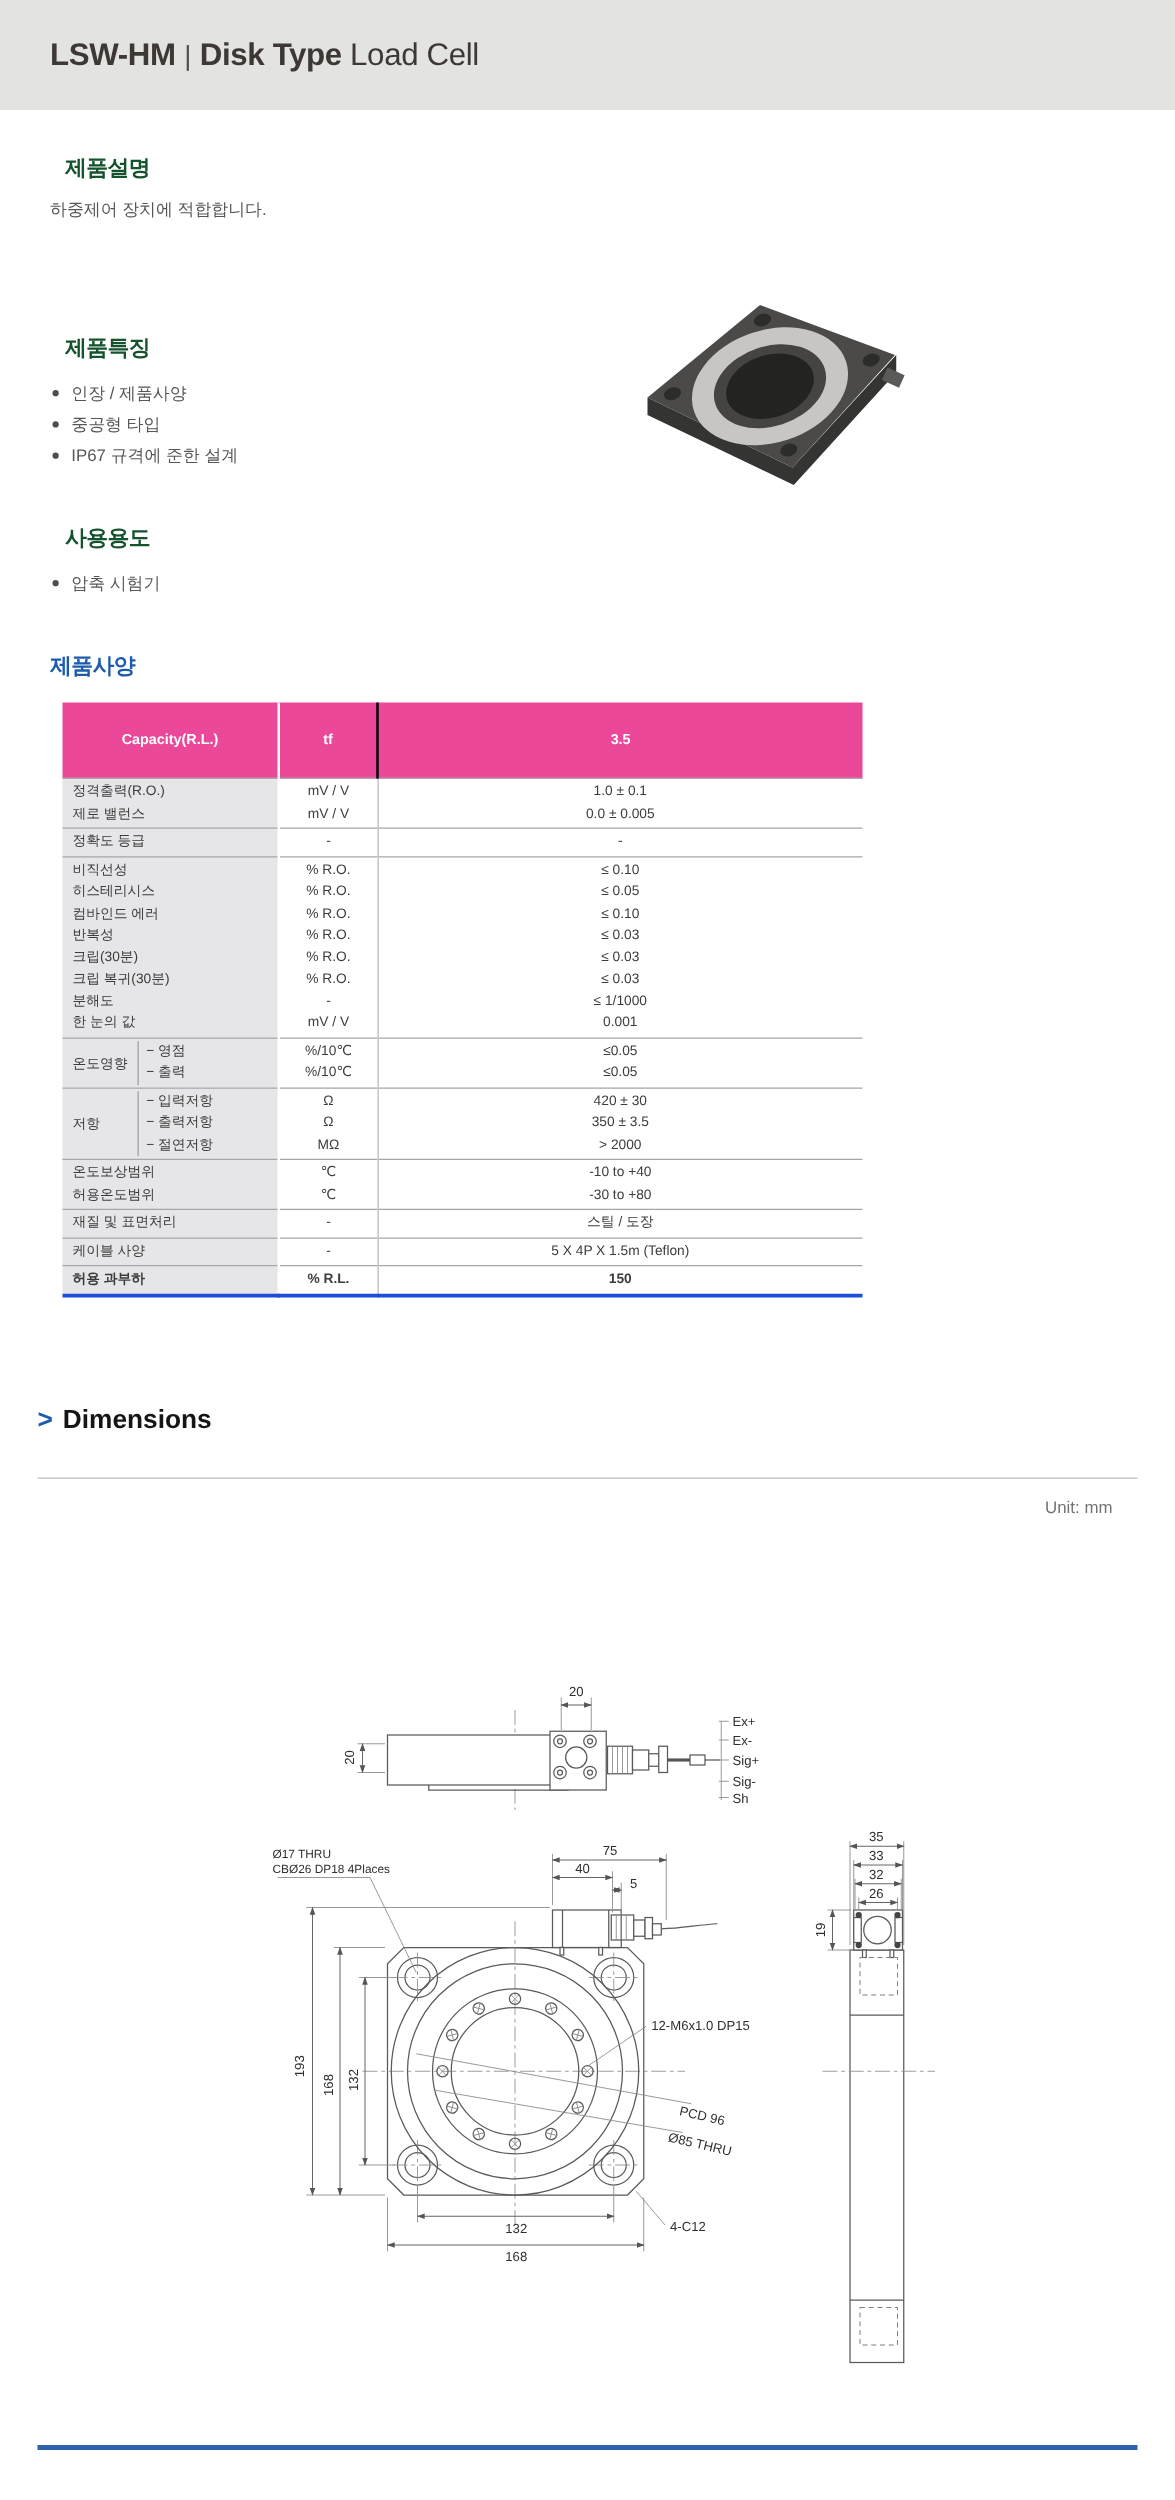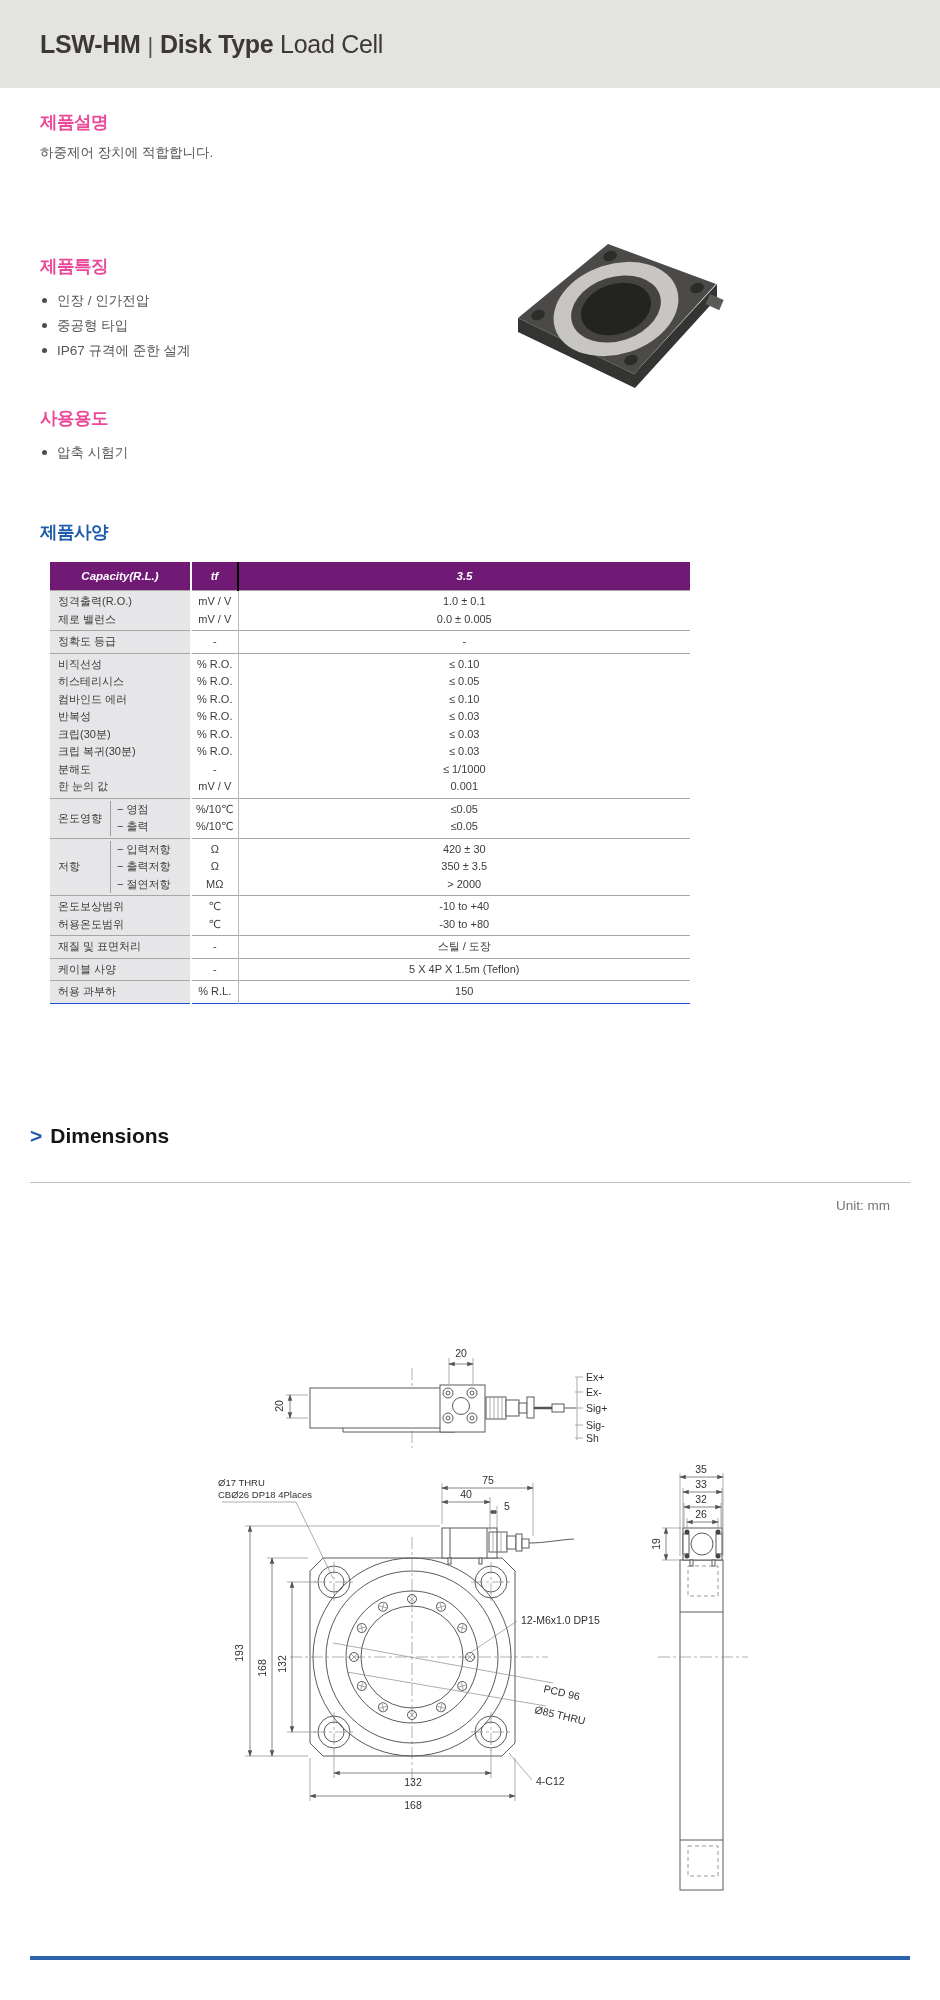"제품설명" .sec h2 { color: #ec4899 -> #14532d; margin: 0 -> 12px }
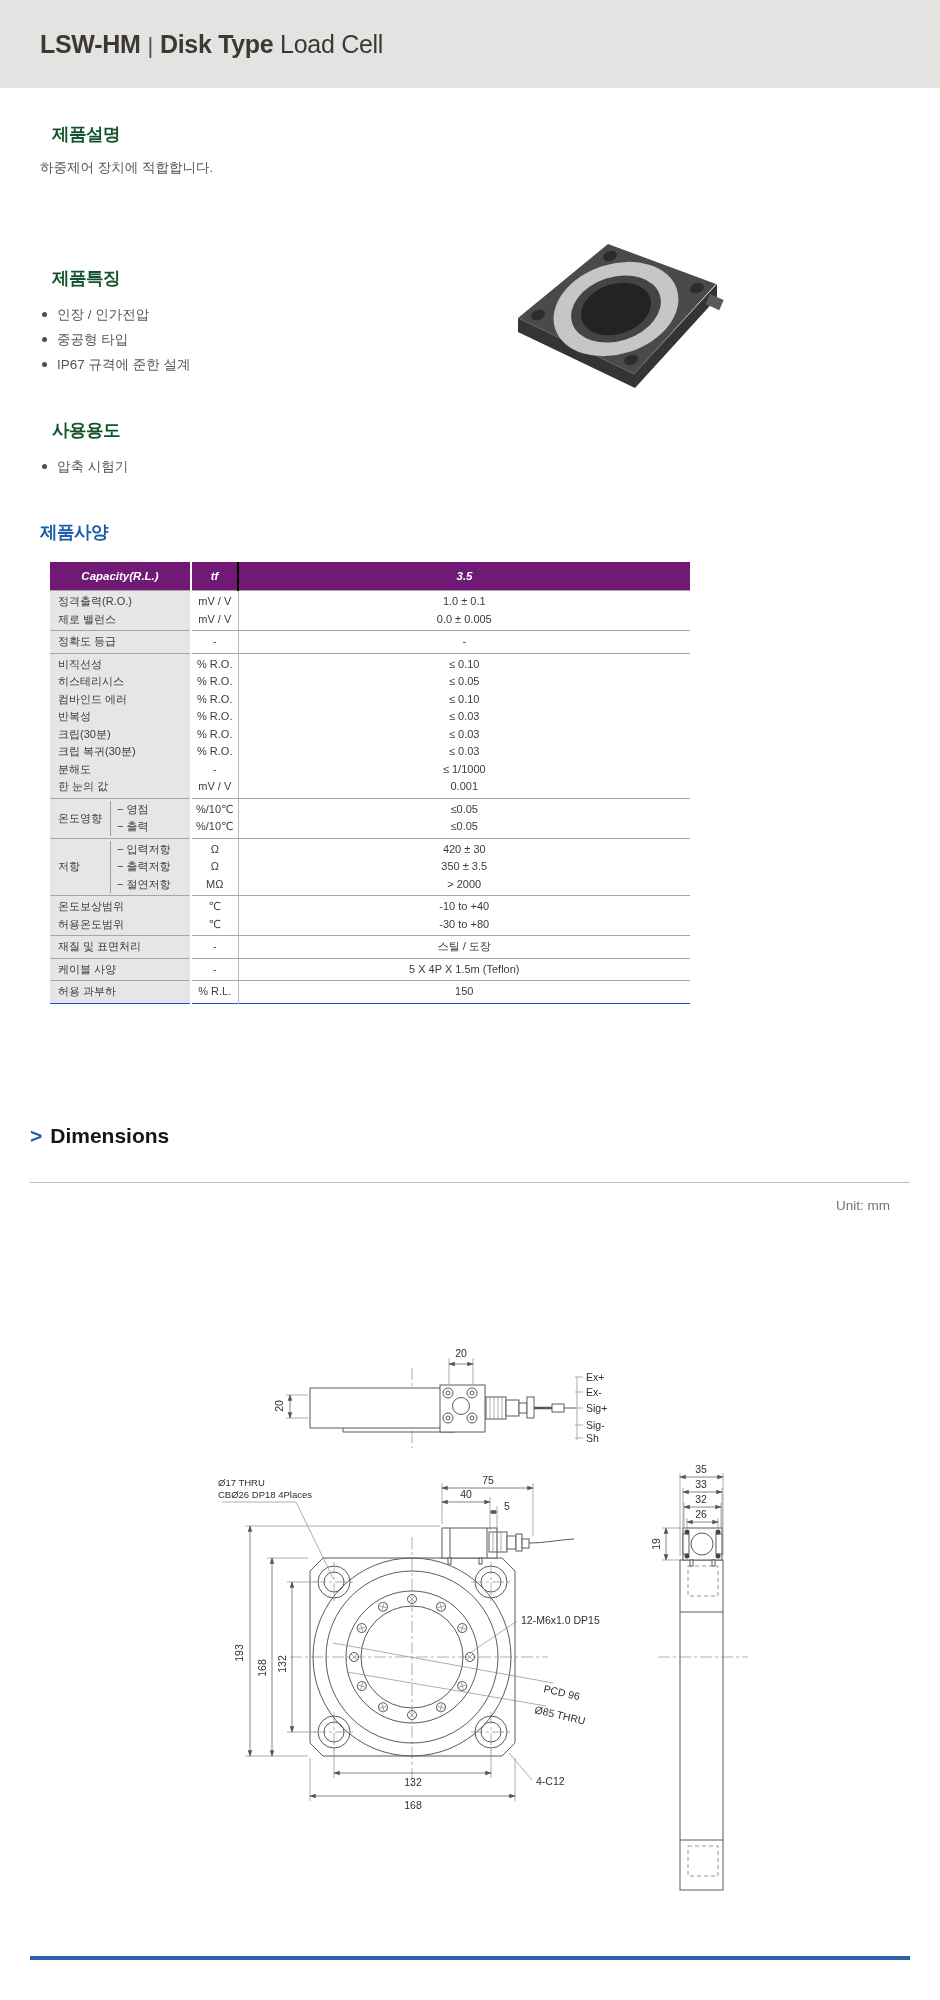"인장 / 인가전압" span { text: 인가전압 -> 제품사양 }
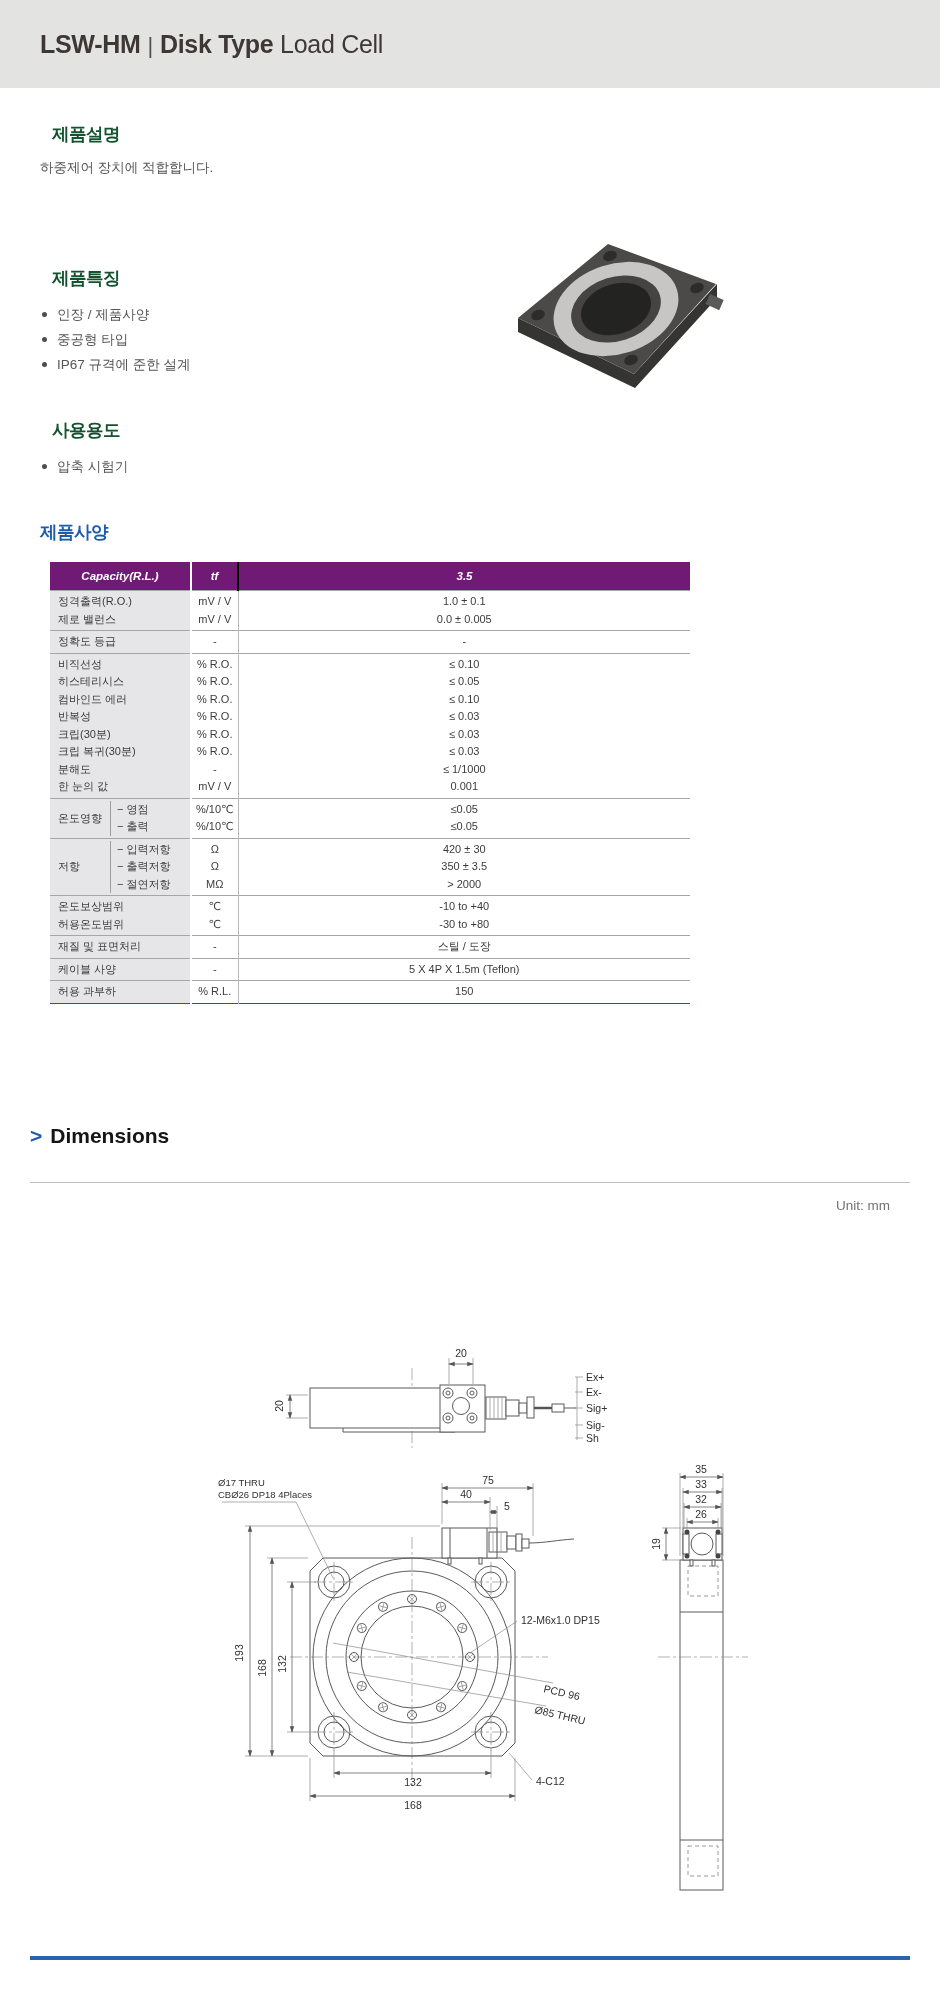"Capacity(R.L.)" table.spec th { background: #701a75 -> #ec4899; font-style: italic -> none; padding: 0 -> 16px }
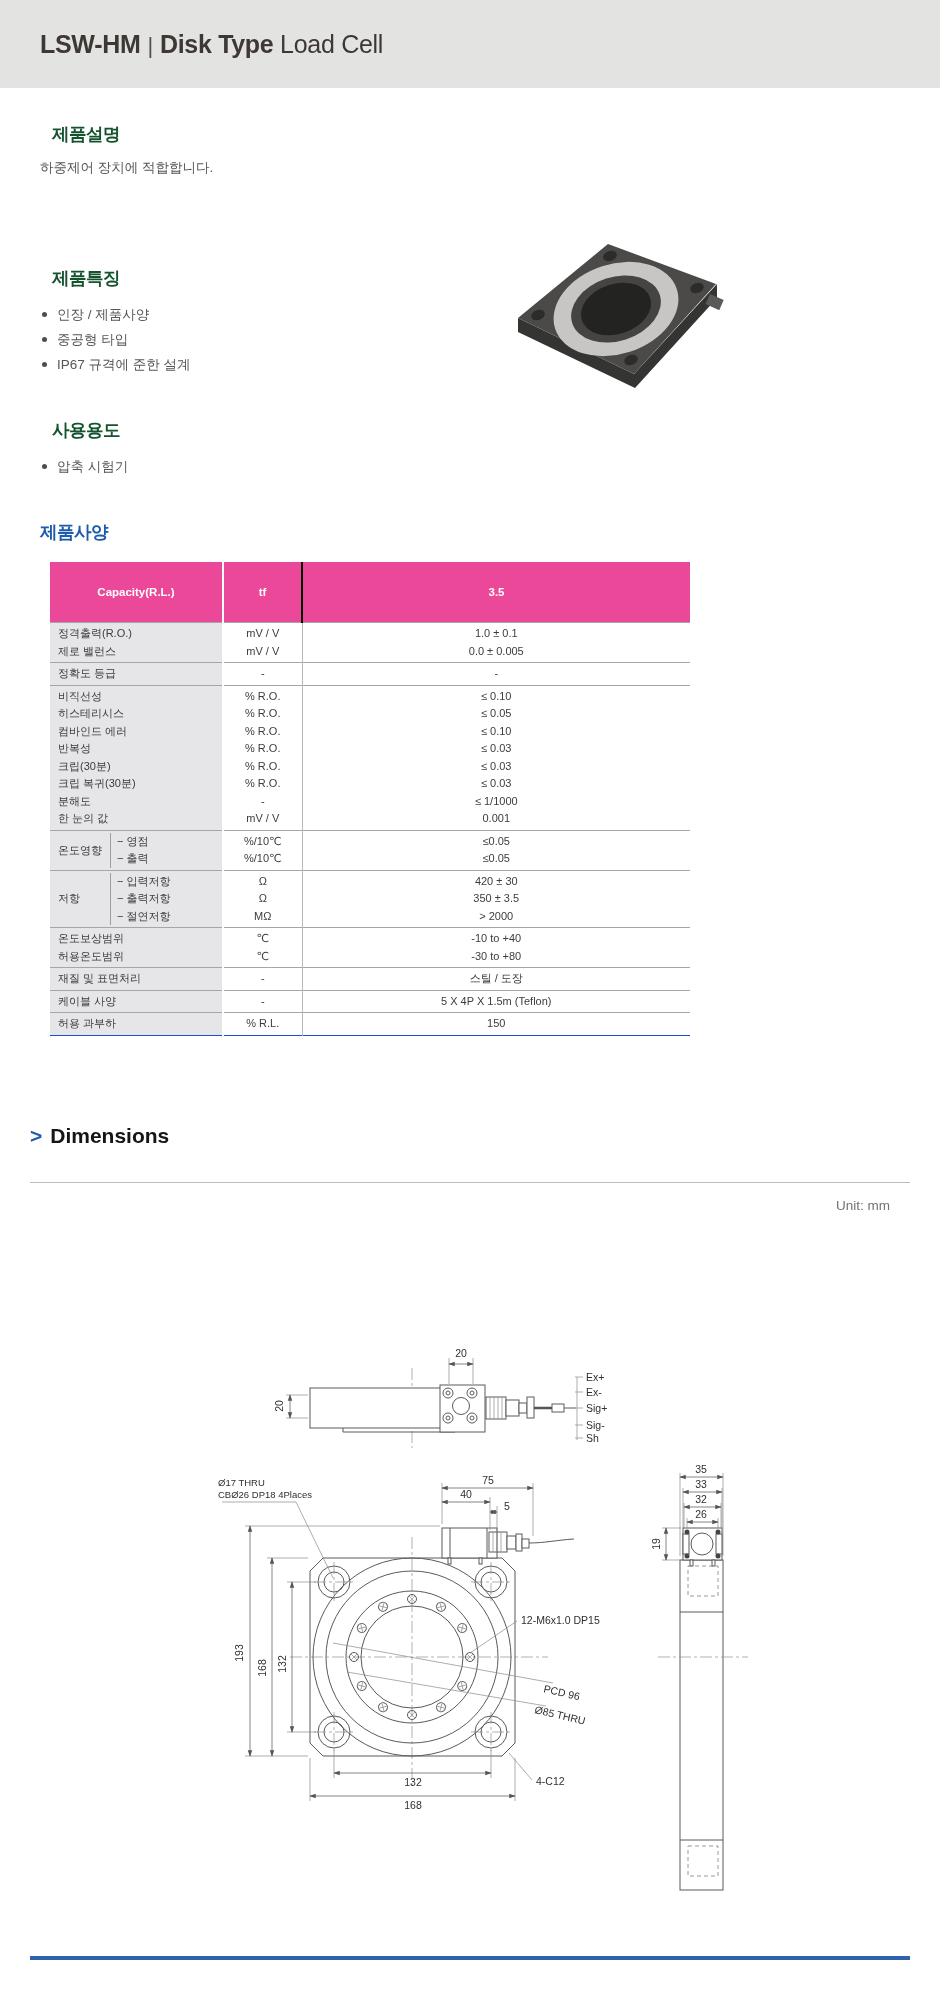"허용 과부하" table.spec tbody tr:last-child { border-bottom: 1px solid #1d4ed8 -> 3px solid #1d4ed8; font-weight: none -> bold }
